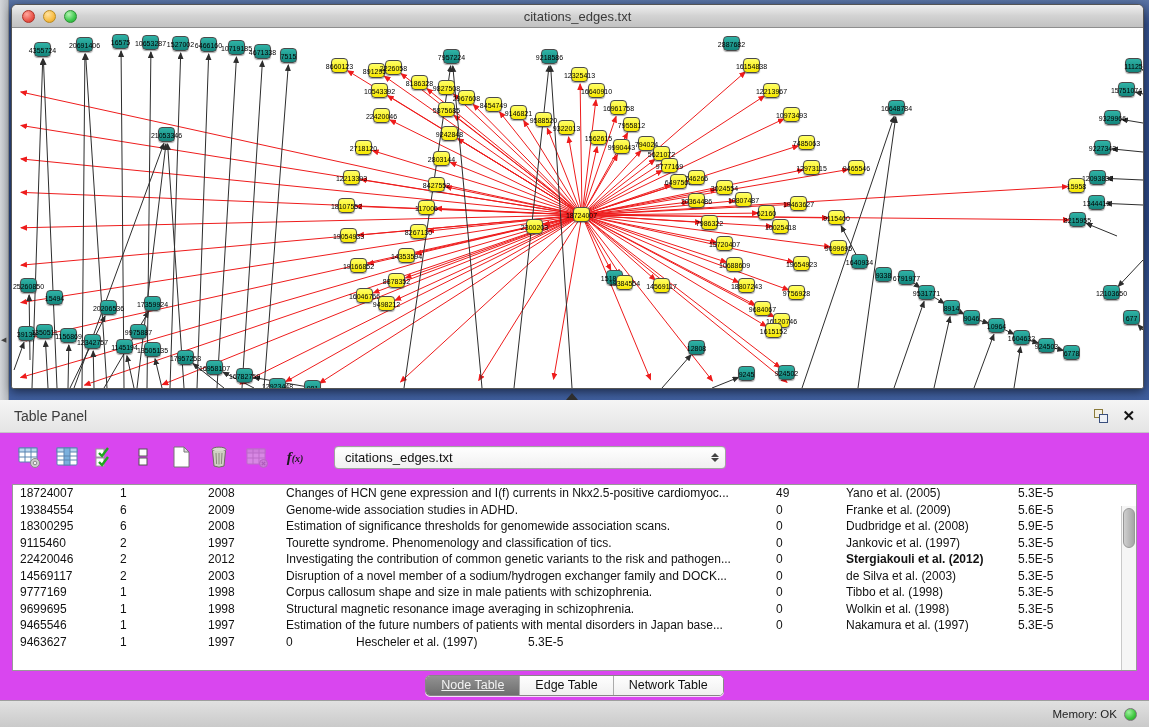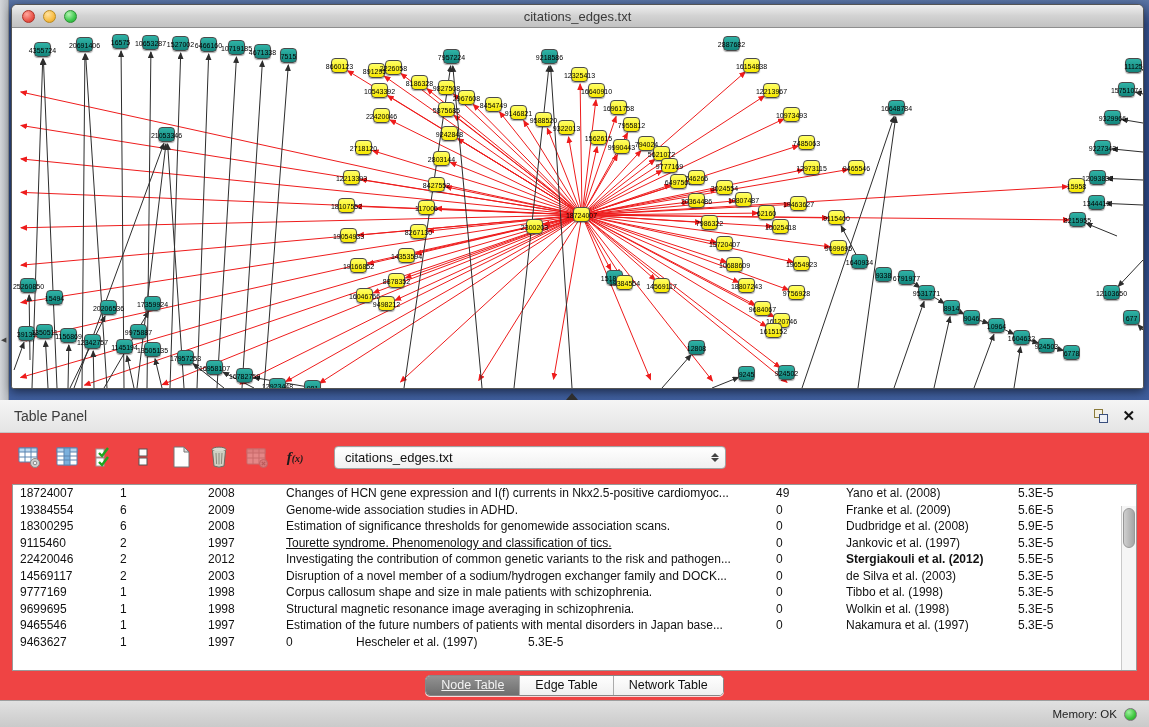"f(x)" .panel-body { background: #ef4444 -> #d946ef }
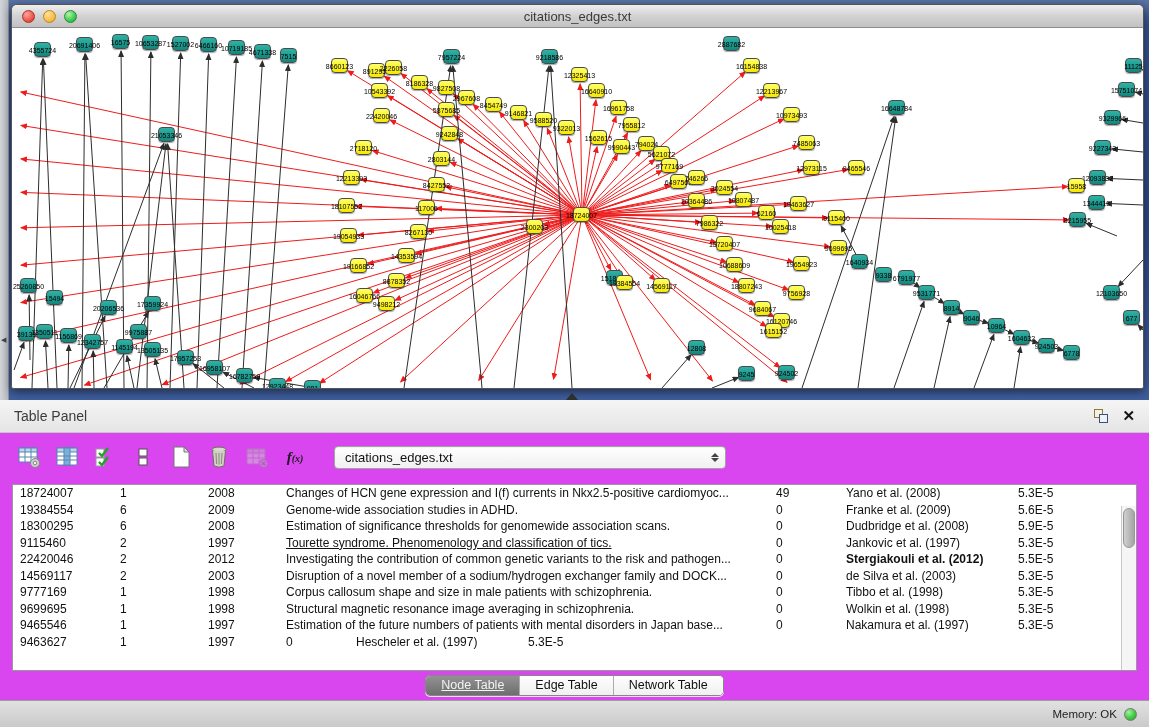"Yano et al. (2008)" div.td { text: 2008 -> 2005 }
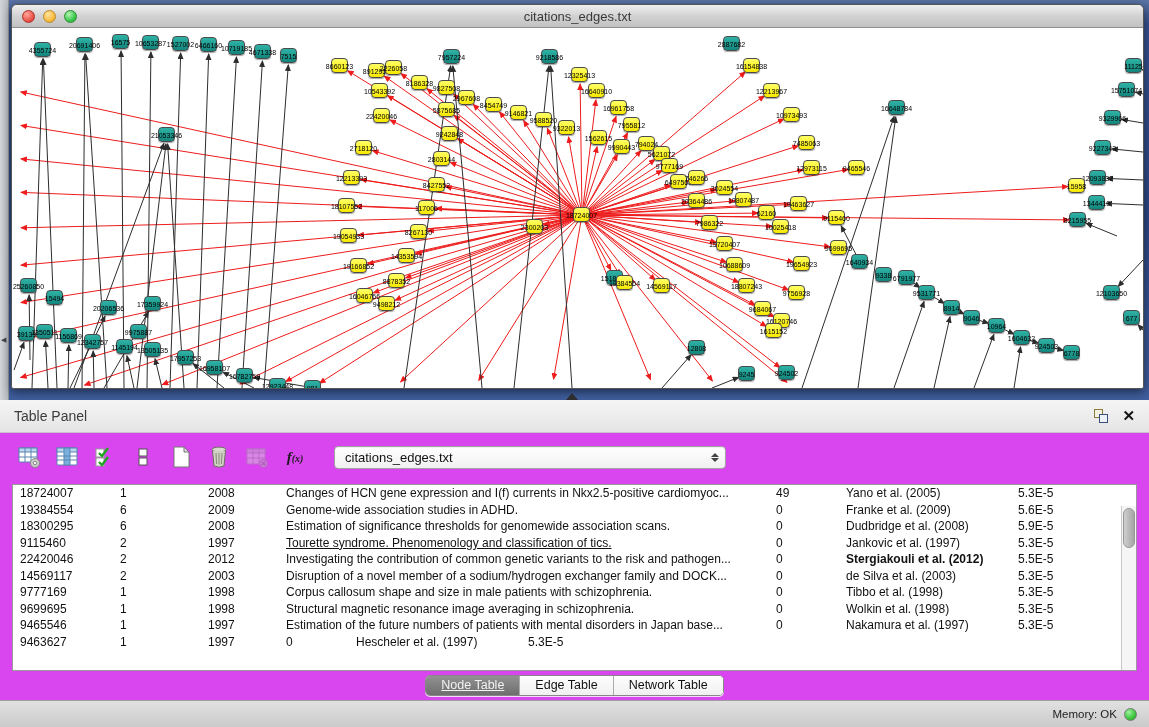"Tourette syndrome. Phenomenology and" div.td { text-decoration: underline -> none }
